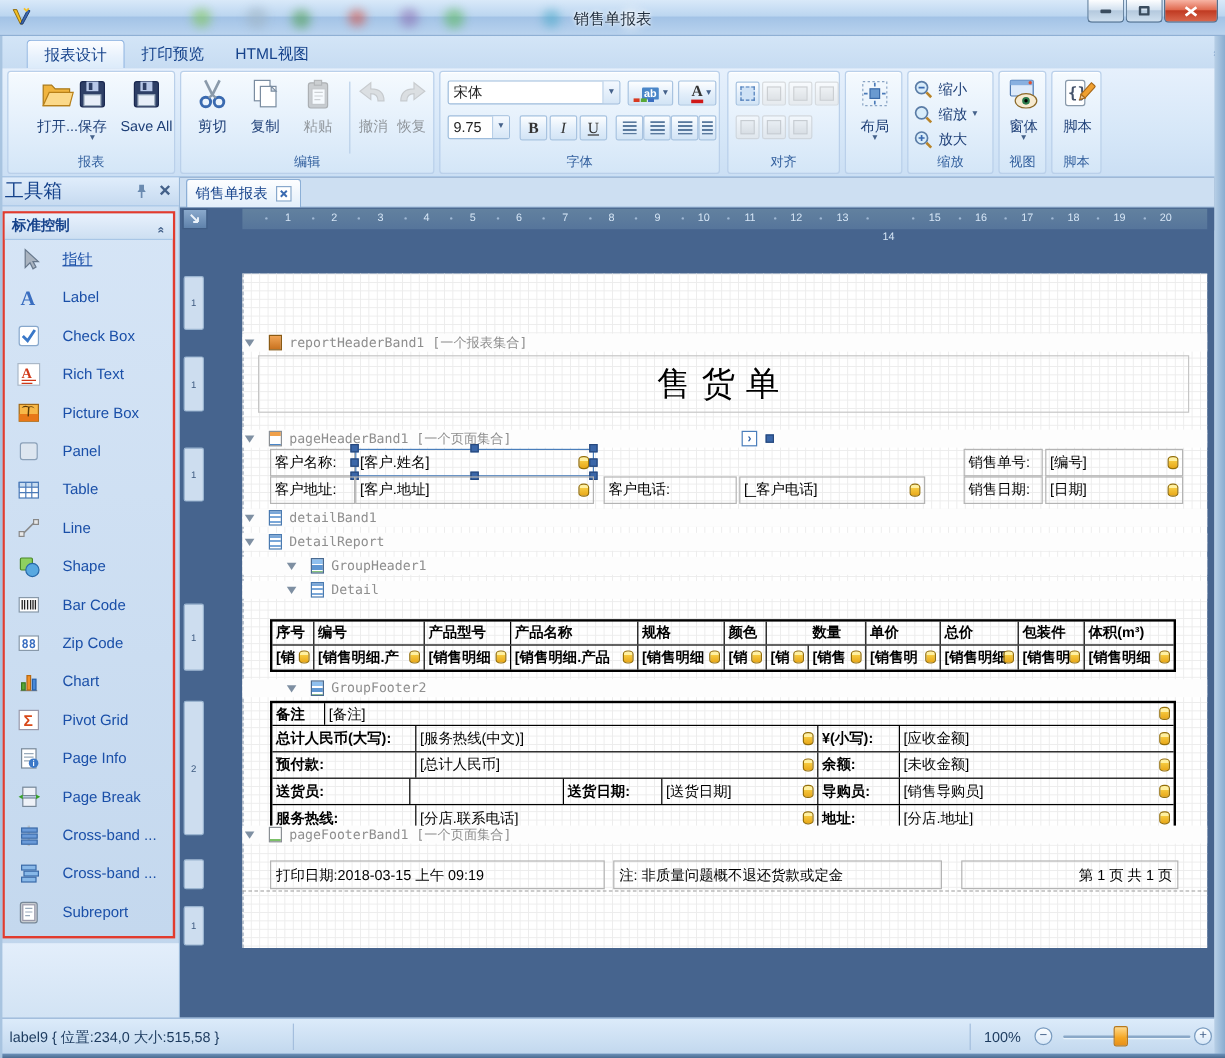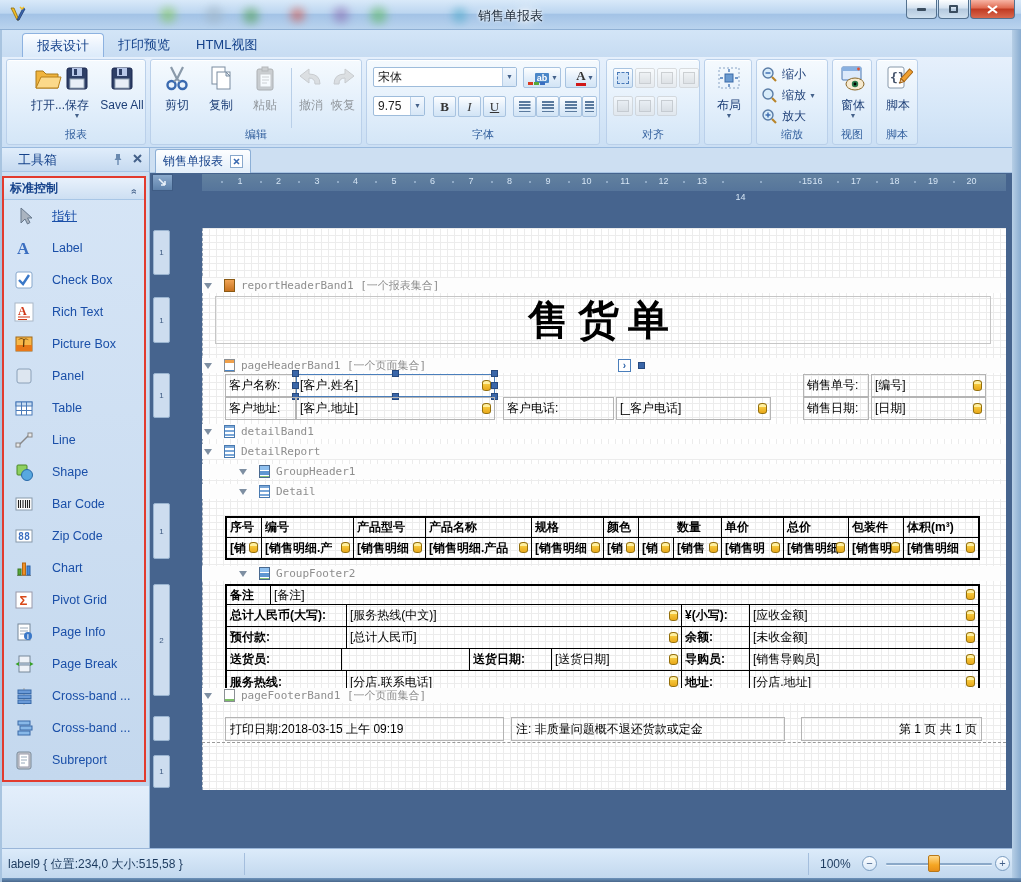"工具箱" .tb-head { font-size: 13px -> 16px; padding-left: 18px -> 4px }
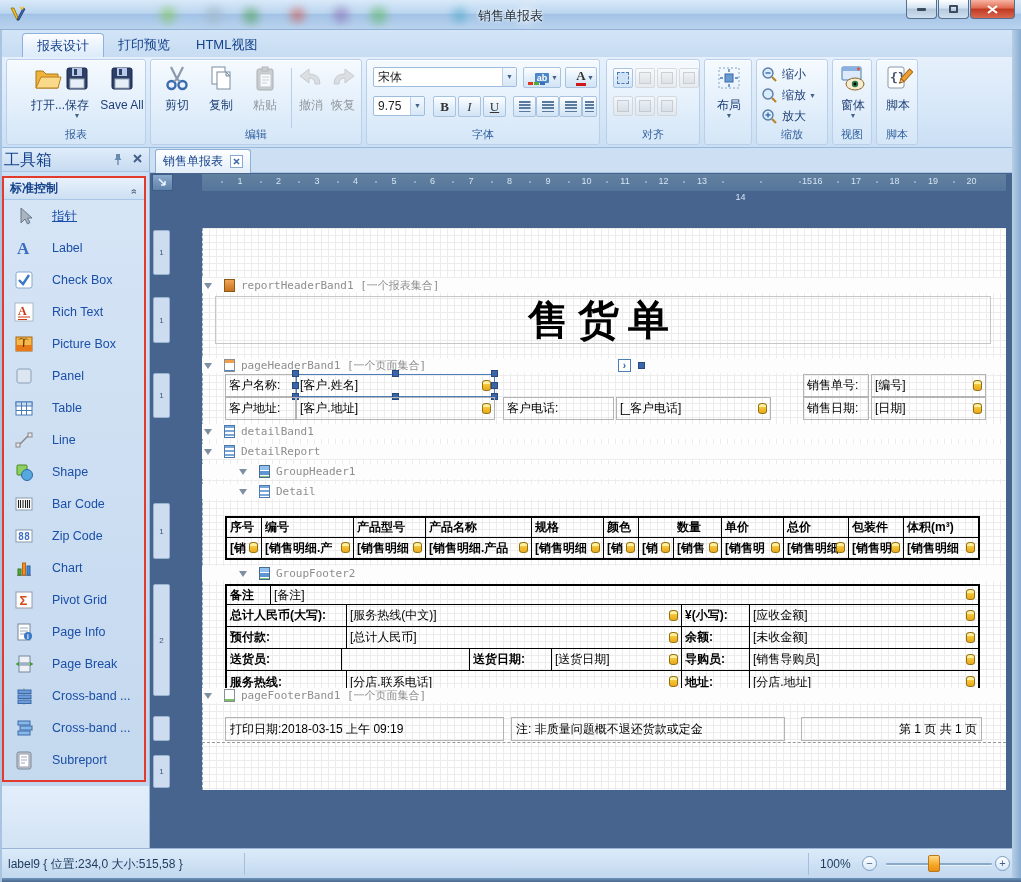"15" span.rnum { margin-left: 28px -> none }
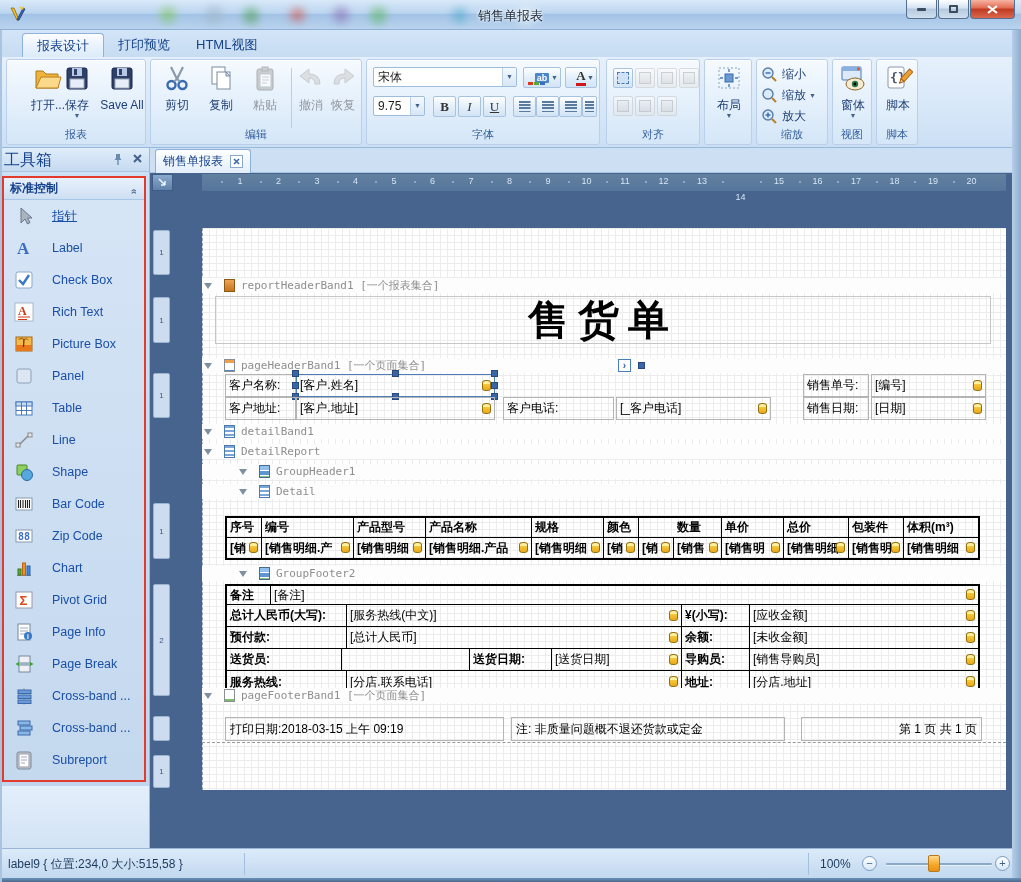"售货单" .rtitle span { font-size: 41px -> 28px; font-weight: bold -> normal }
